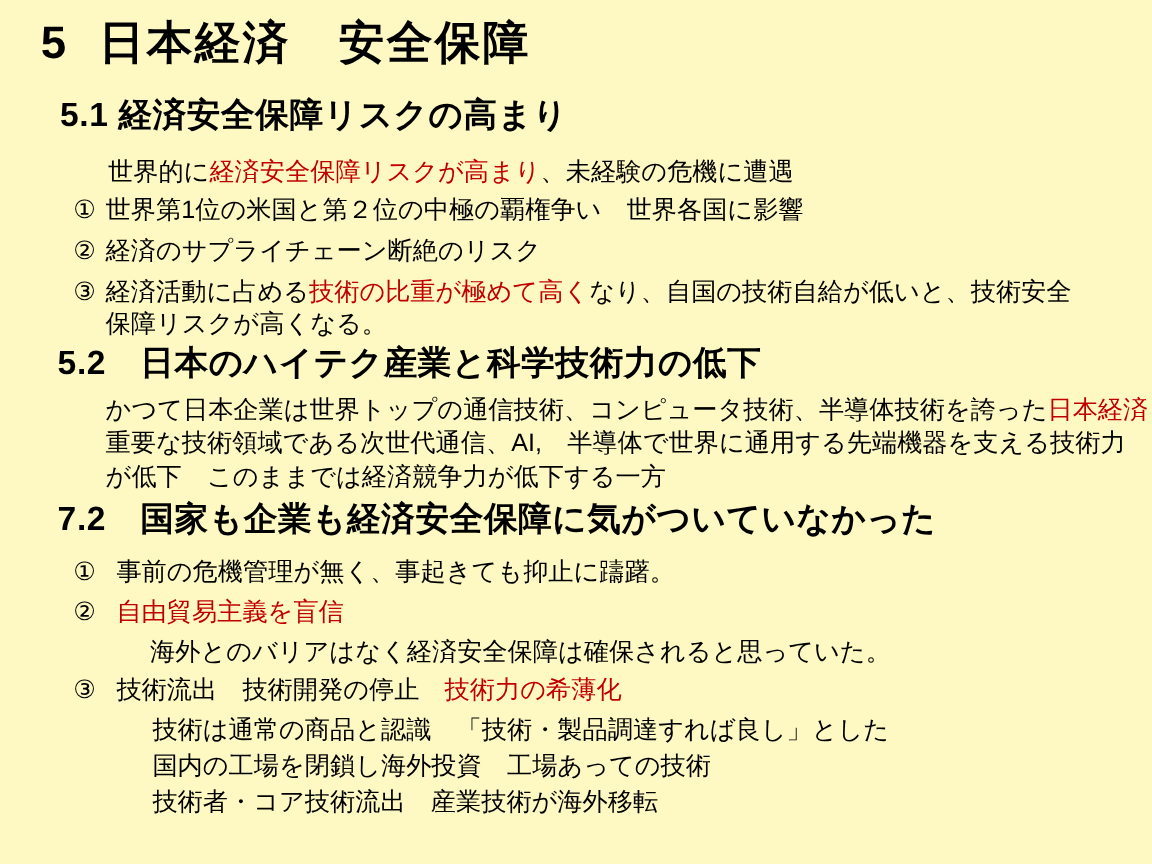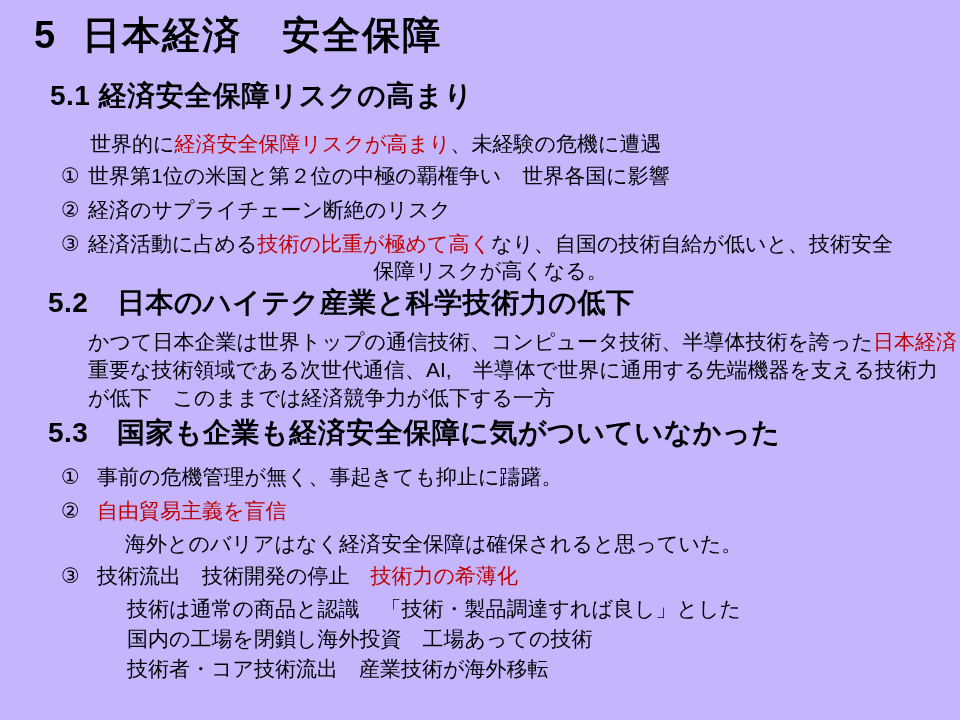"5 日本経済 安全保障" .slide { background: #c4b5fd -> #fef9c3 }
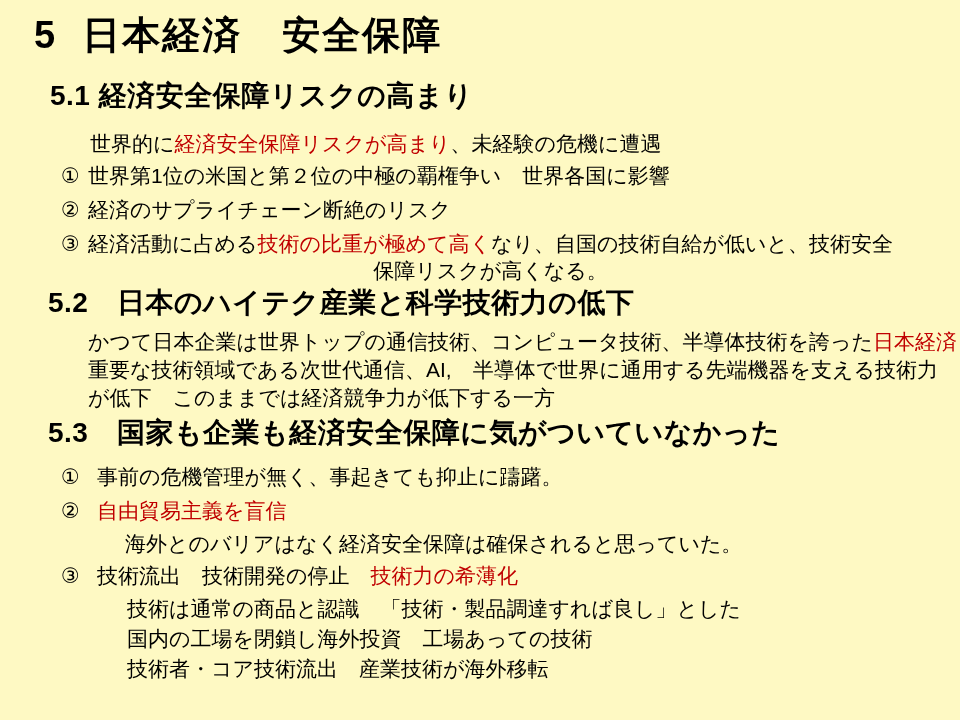"経済活動に占める技術の比重が極めて高くなり、自国の技術自給が低いと、技術安全保障" .wrapping { text-align: center -> none }
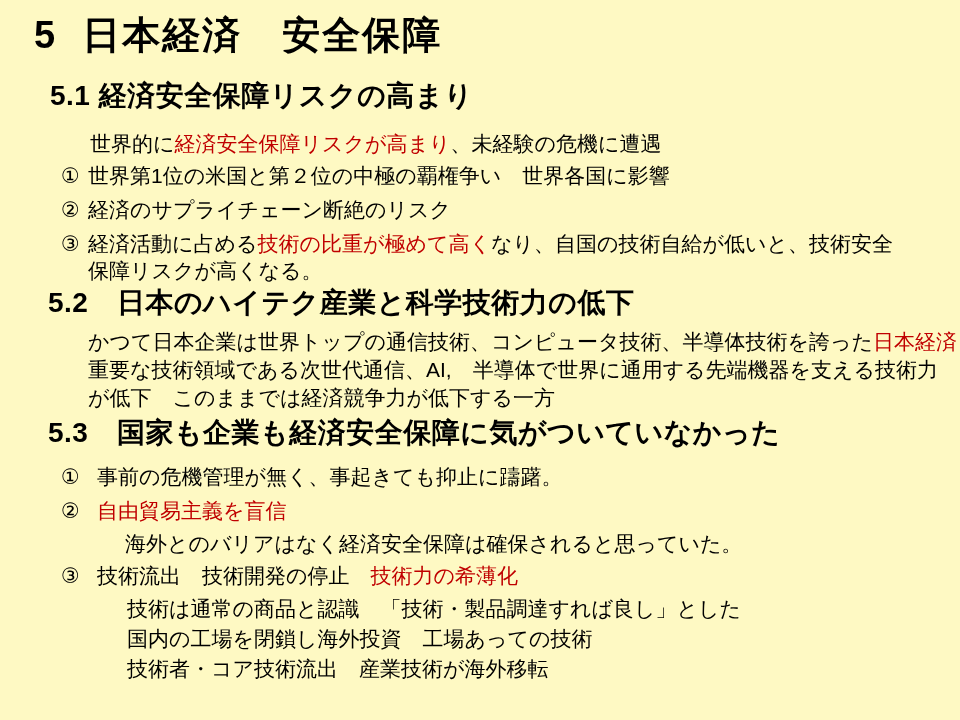"5.3 国家も企業も経済安全保障に気がついていなかった" div.h2 { text: 5.3 -> 7.2 }
